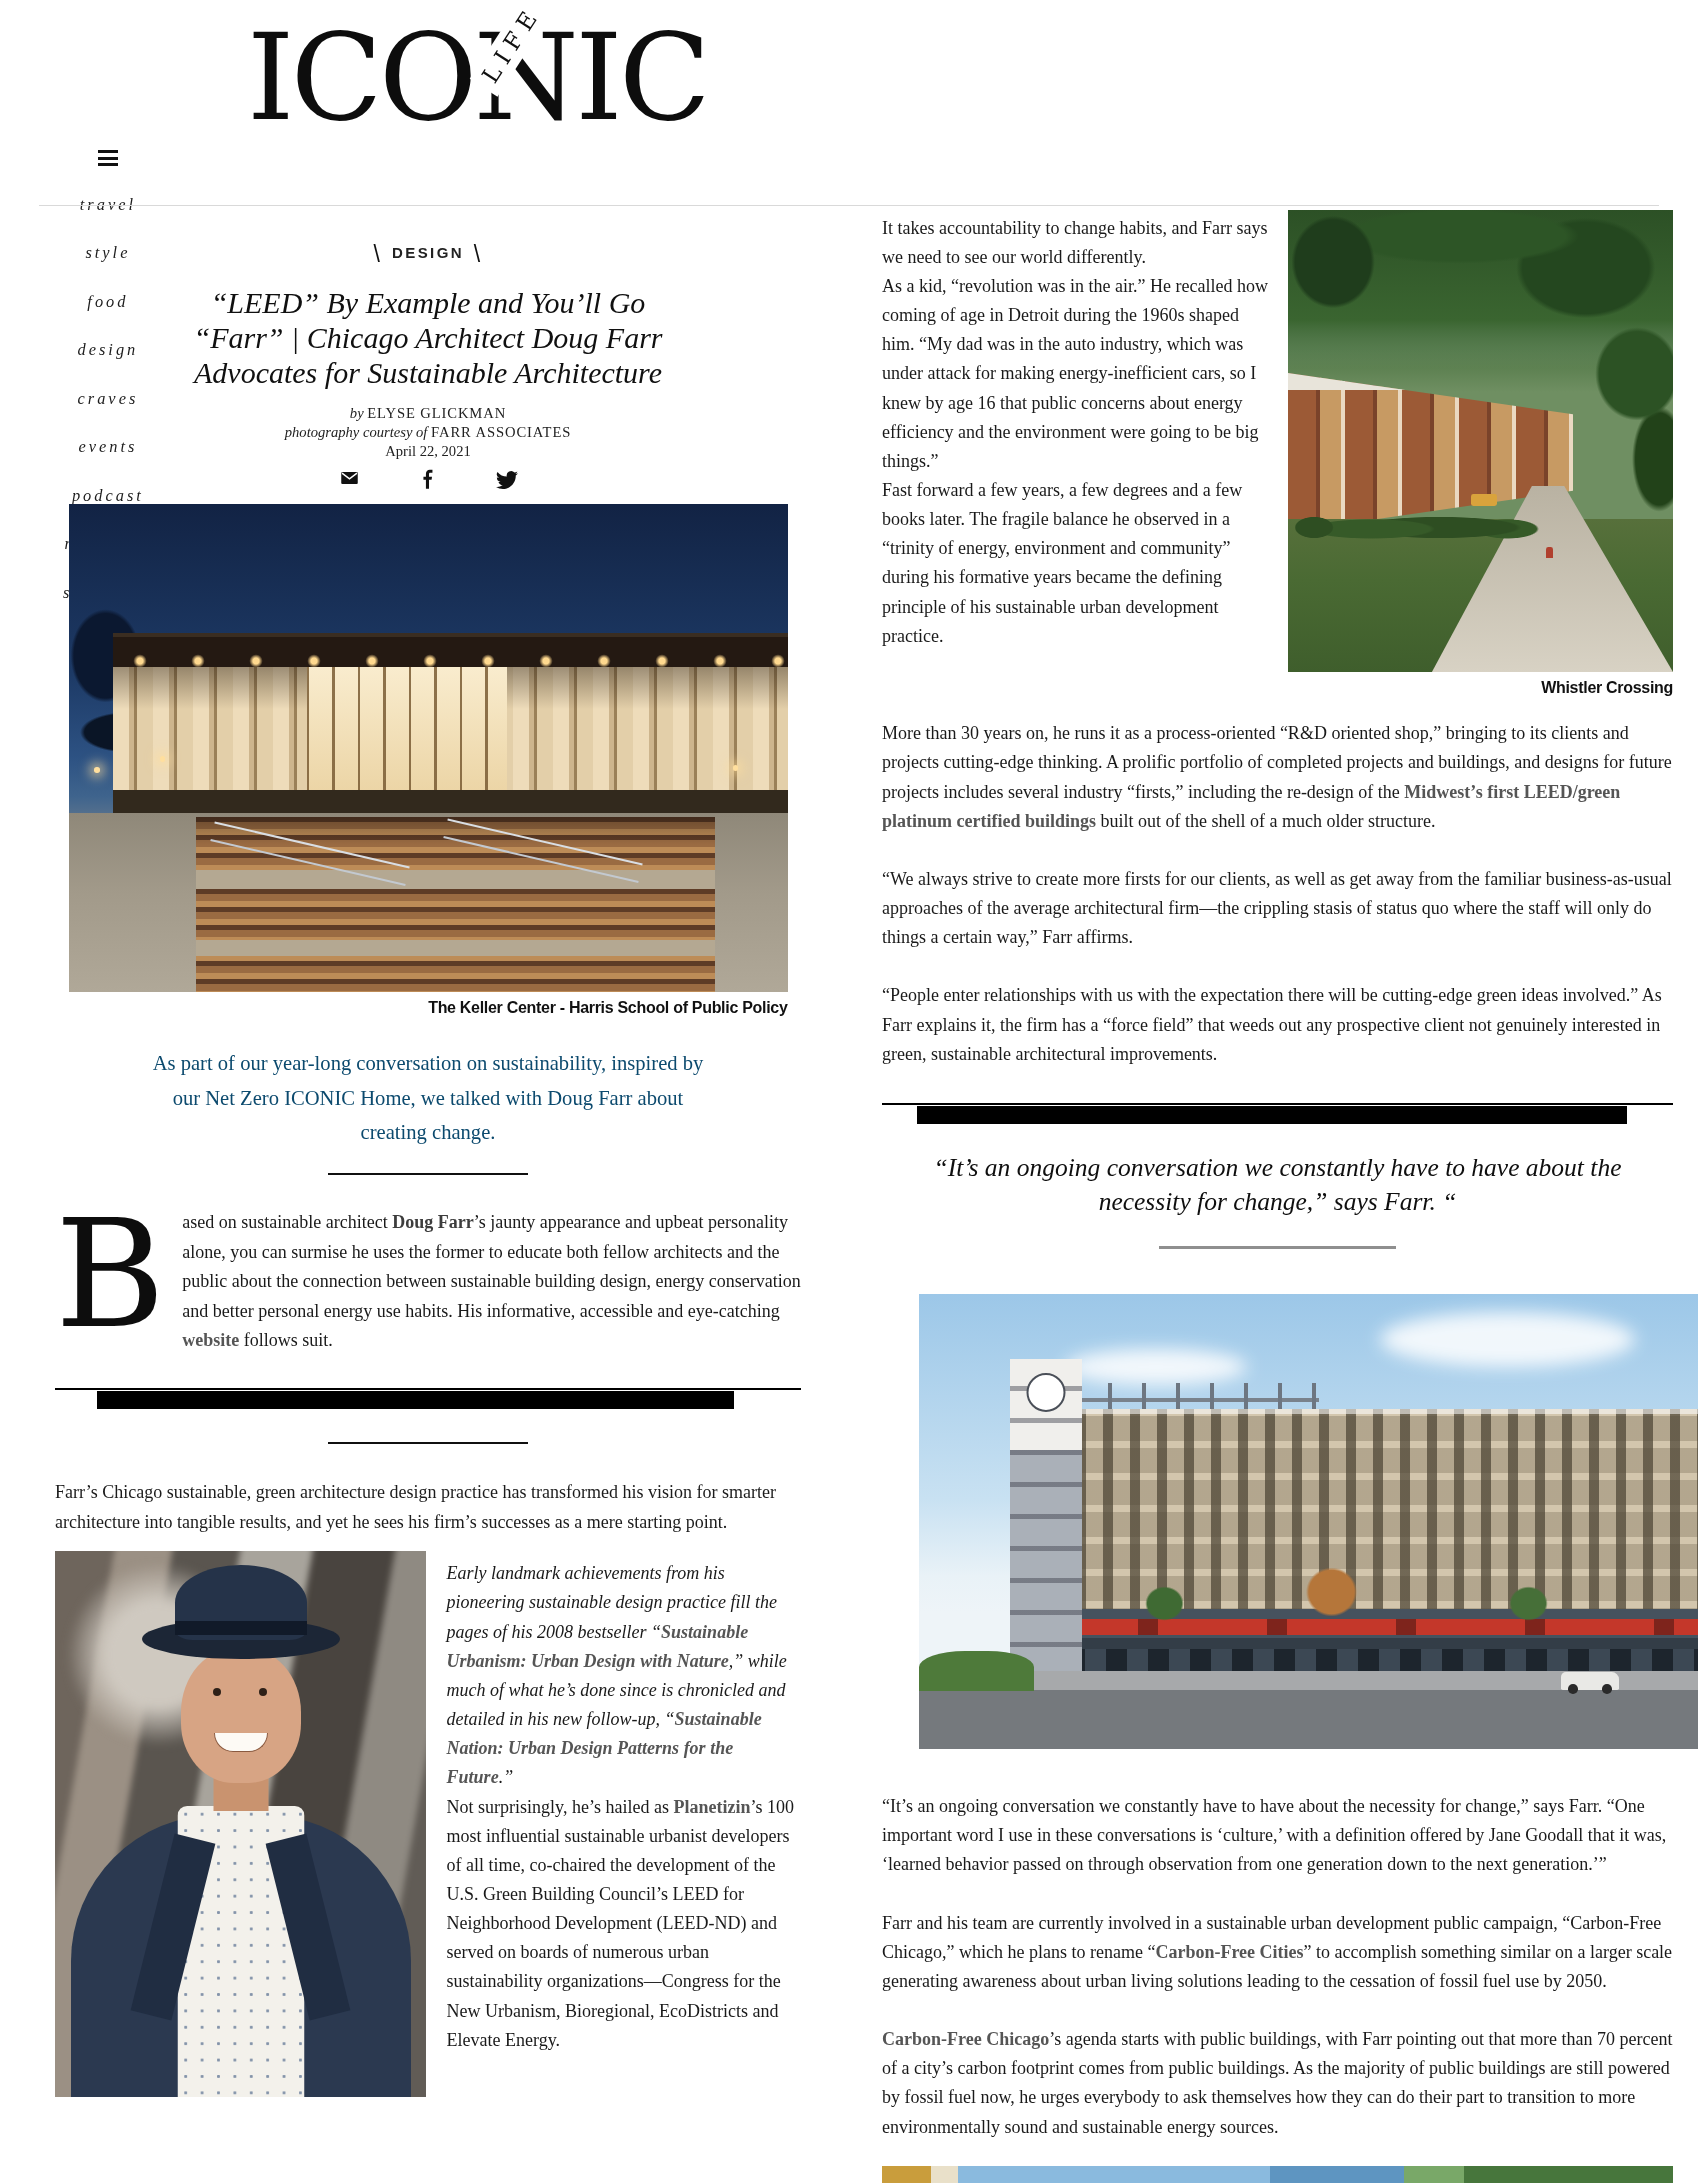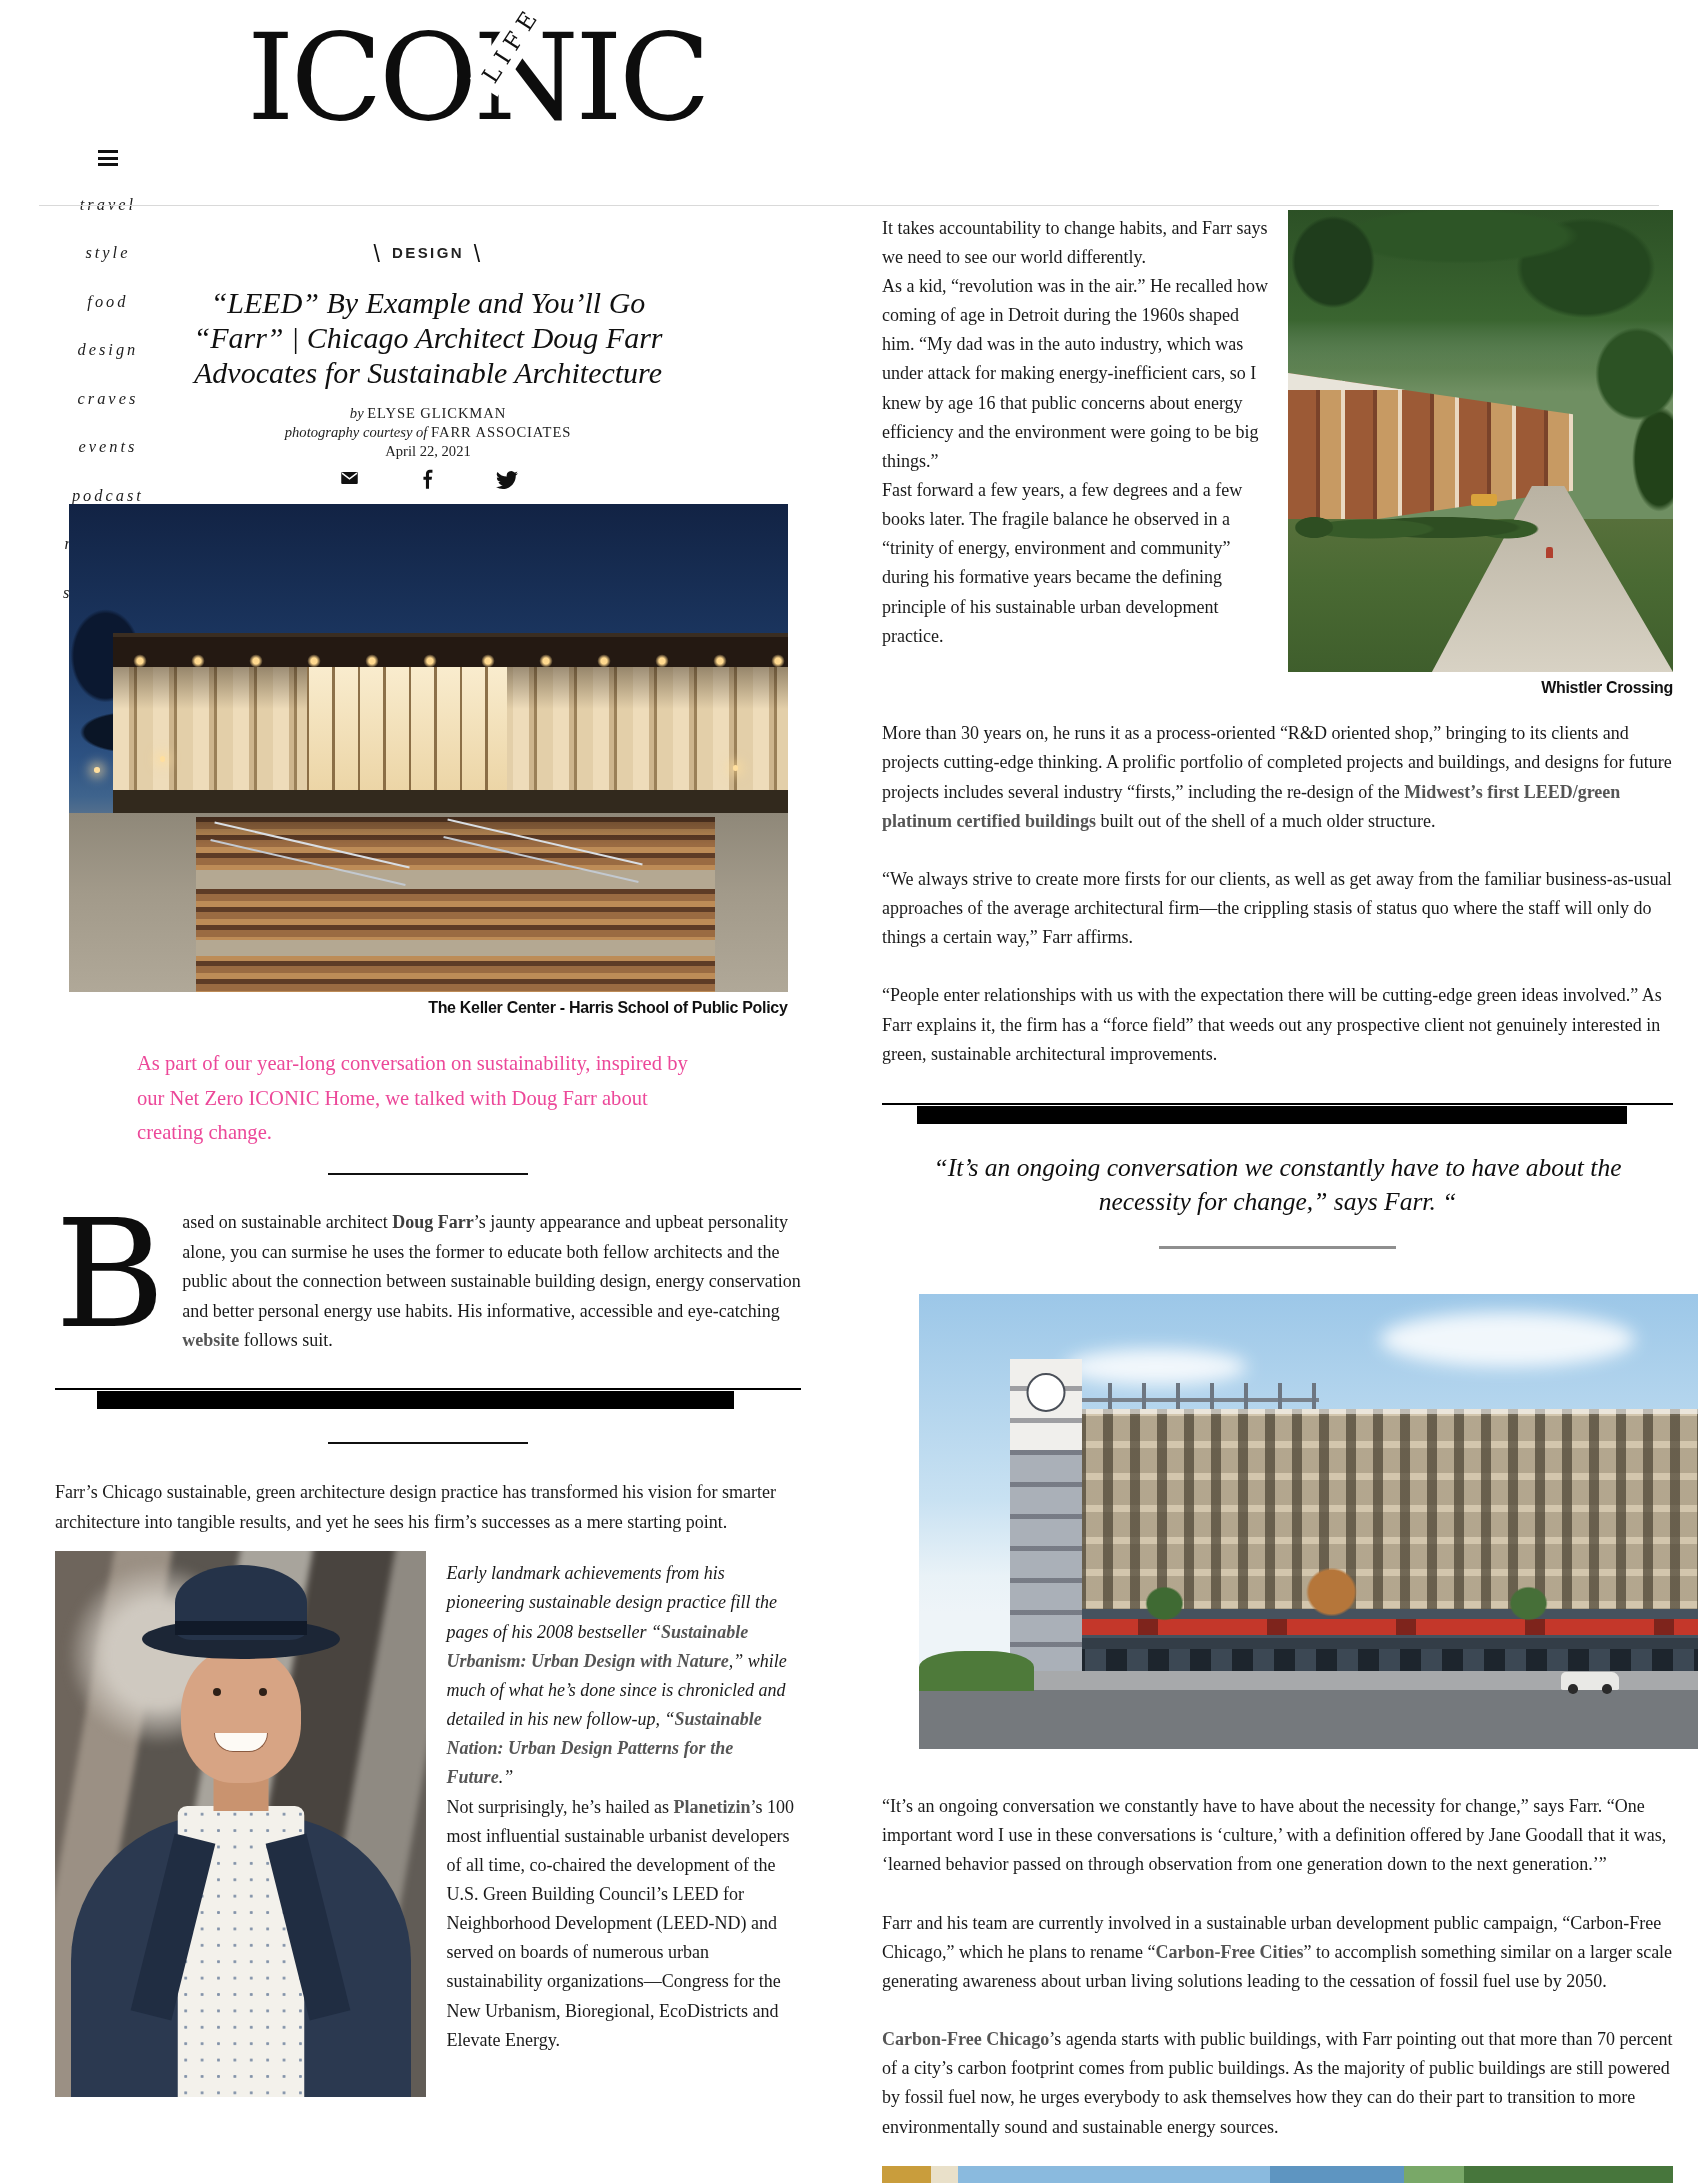"As part of our year-long" .intro { color: #ec4899 -> #0c4a6e; text-align: none -> center }
